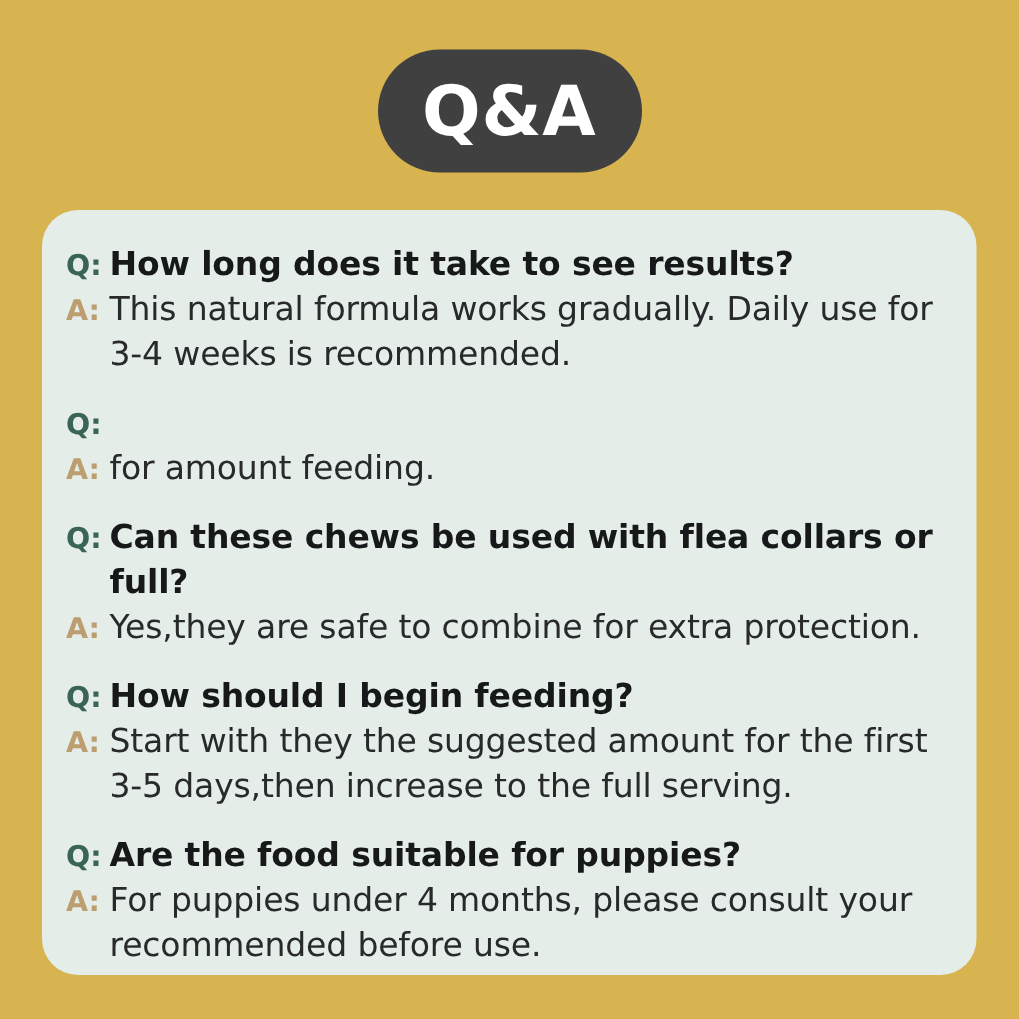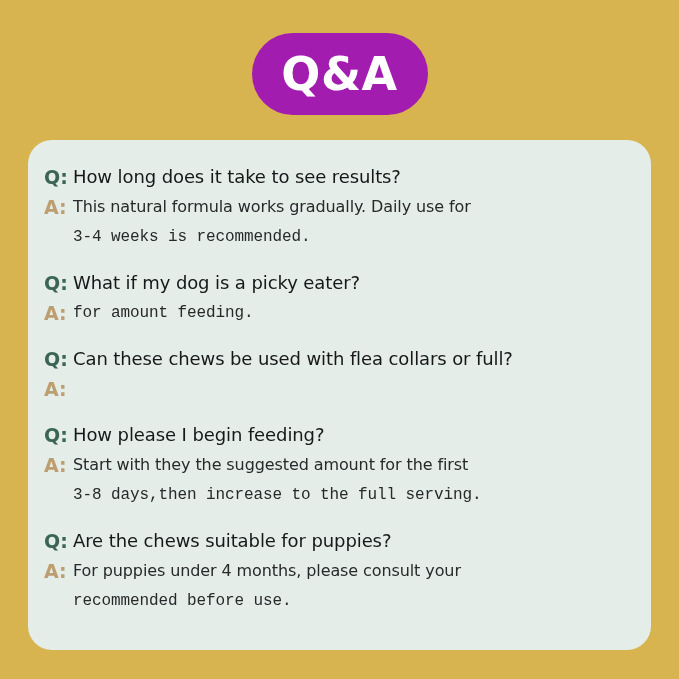"Q&A" .badge { background: #a21caf -> #404040 }
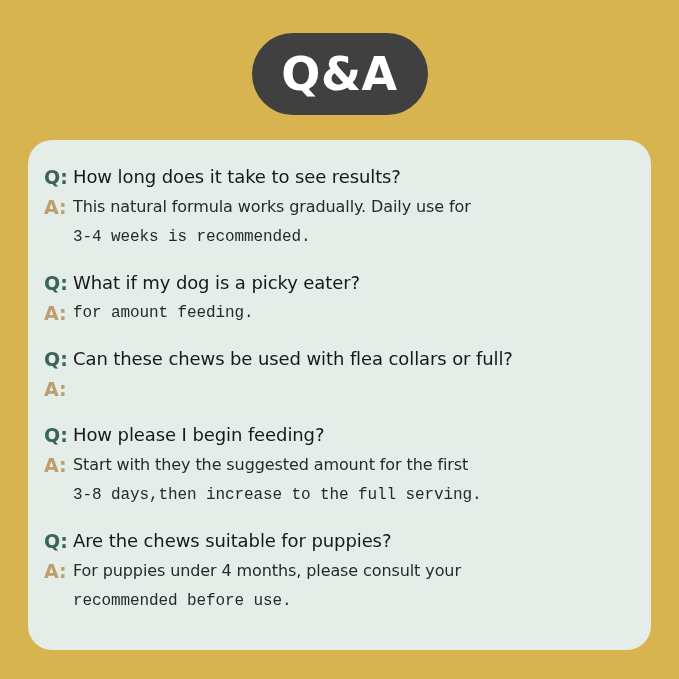"How long does it take" .q-text { font-size: 18px -> 22px; font-weight: 400 -> 700 }
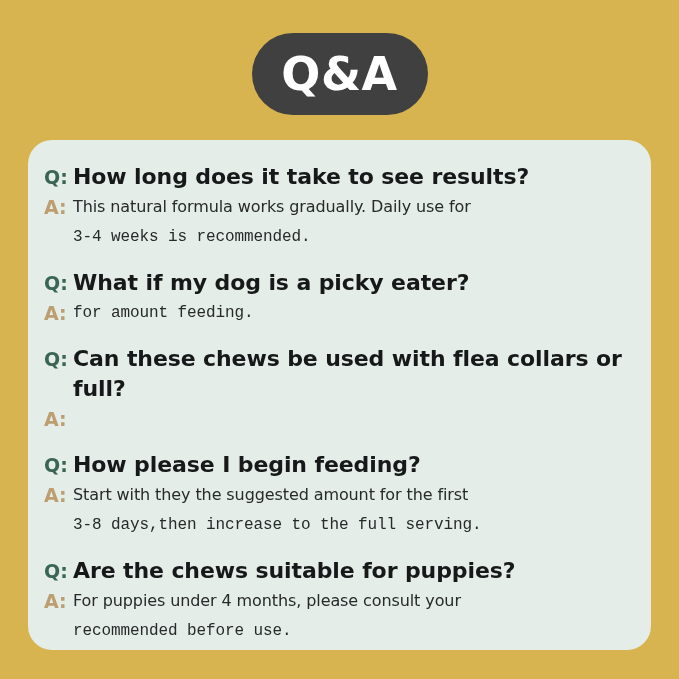"This natural formula works gradually." .a-text { font-size: 16px -> 22px }
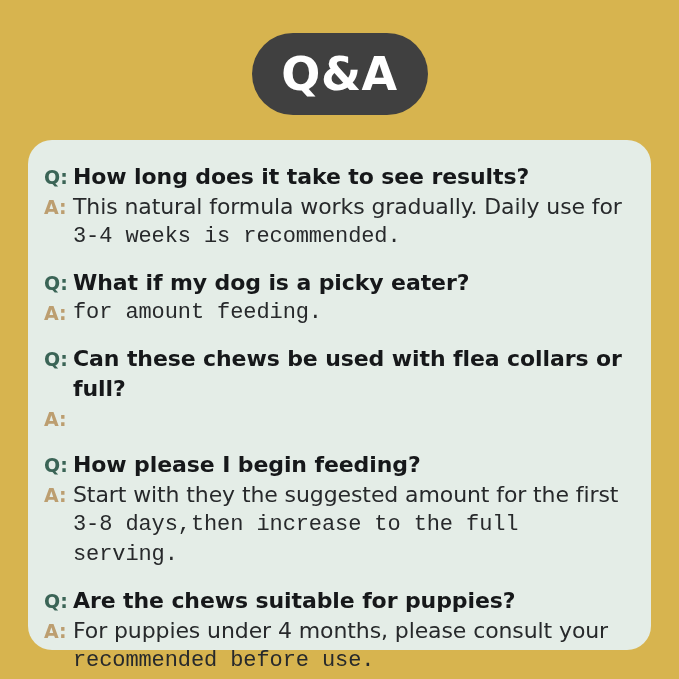"3-4 weeks is recommended." .a-text .cont { font-family: Liberation Mono, monospace -> none }
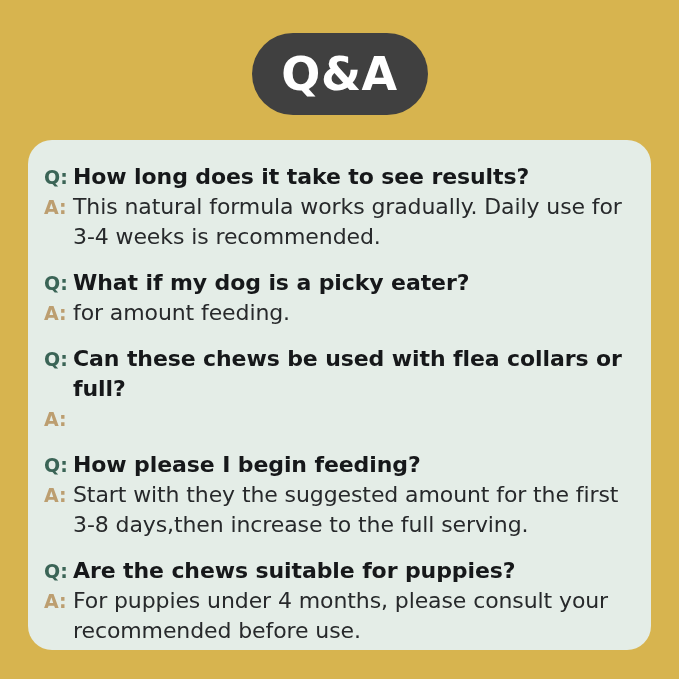"What if my dog is" span.q-text { html: <span>What if my dog is a picky eater?</span> -> none }
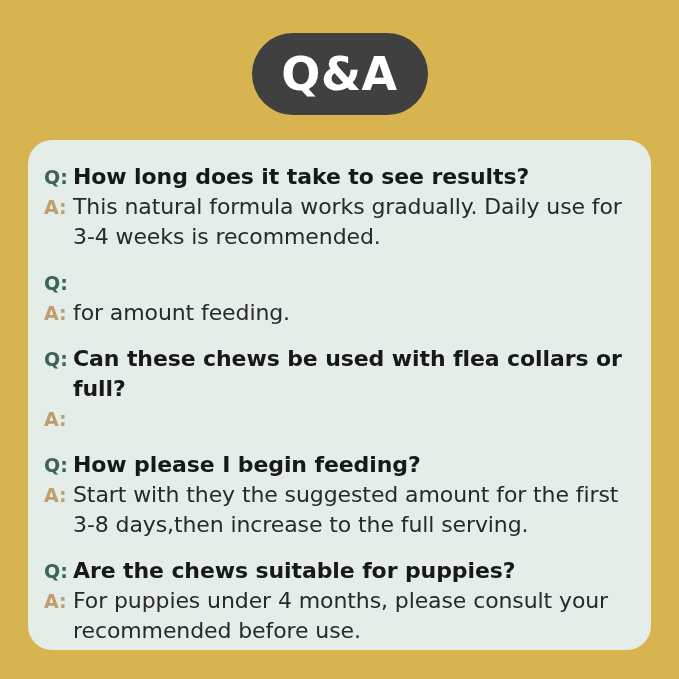"Yes,they are safe to combine" span.a-text { html: none -> <span> <span>Yes,they are safe to combine for extra protection.</span> </span> }
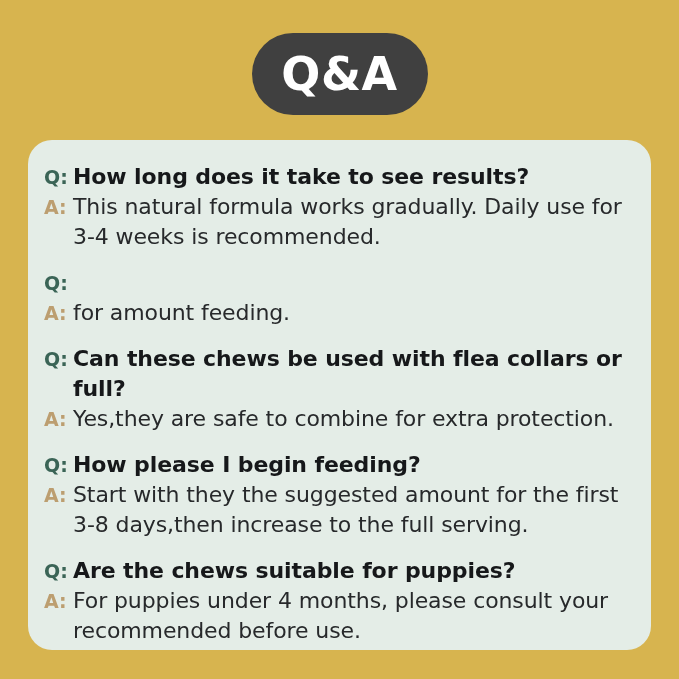"How please I begin feeding?" span.q-text { text: please -> should }
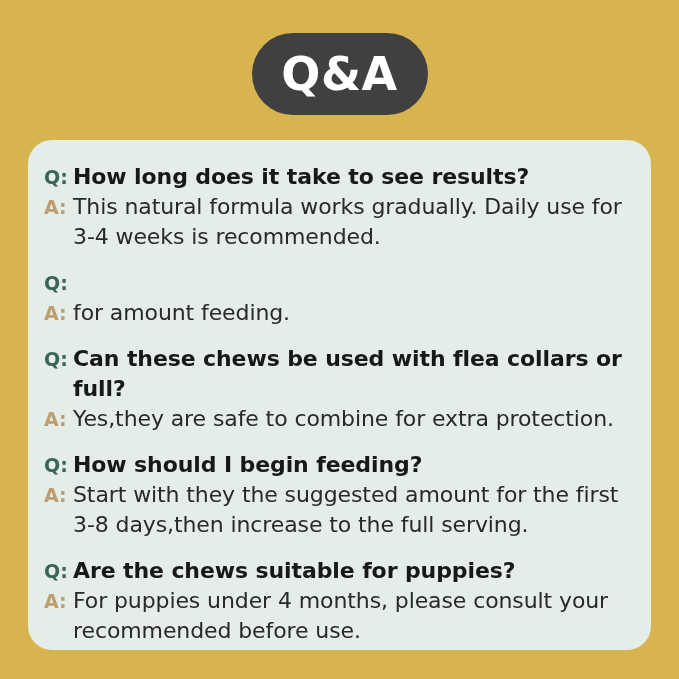"3-8 days,then increase to the" span.cont { text: 3-8 -> 3-5 }
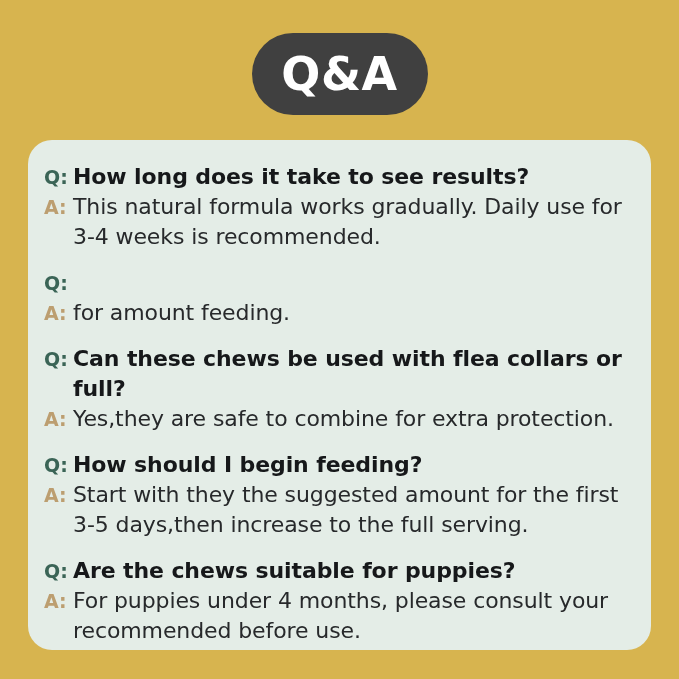"Are the chews suitable for" span.q-text { text: chews -> food }
